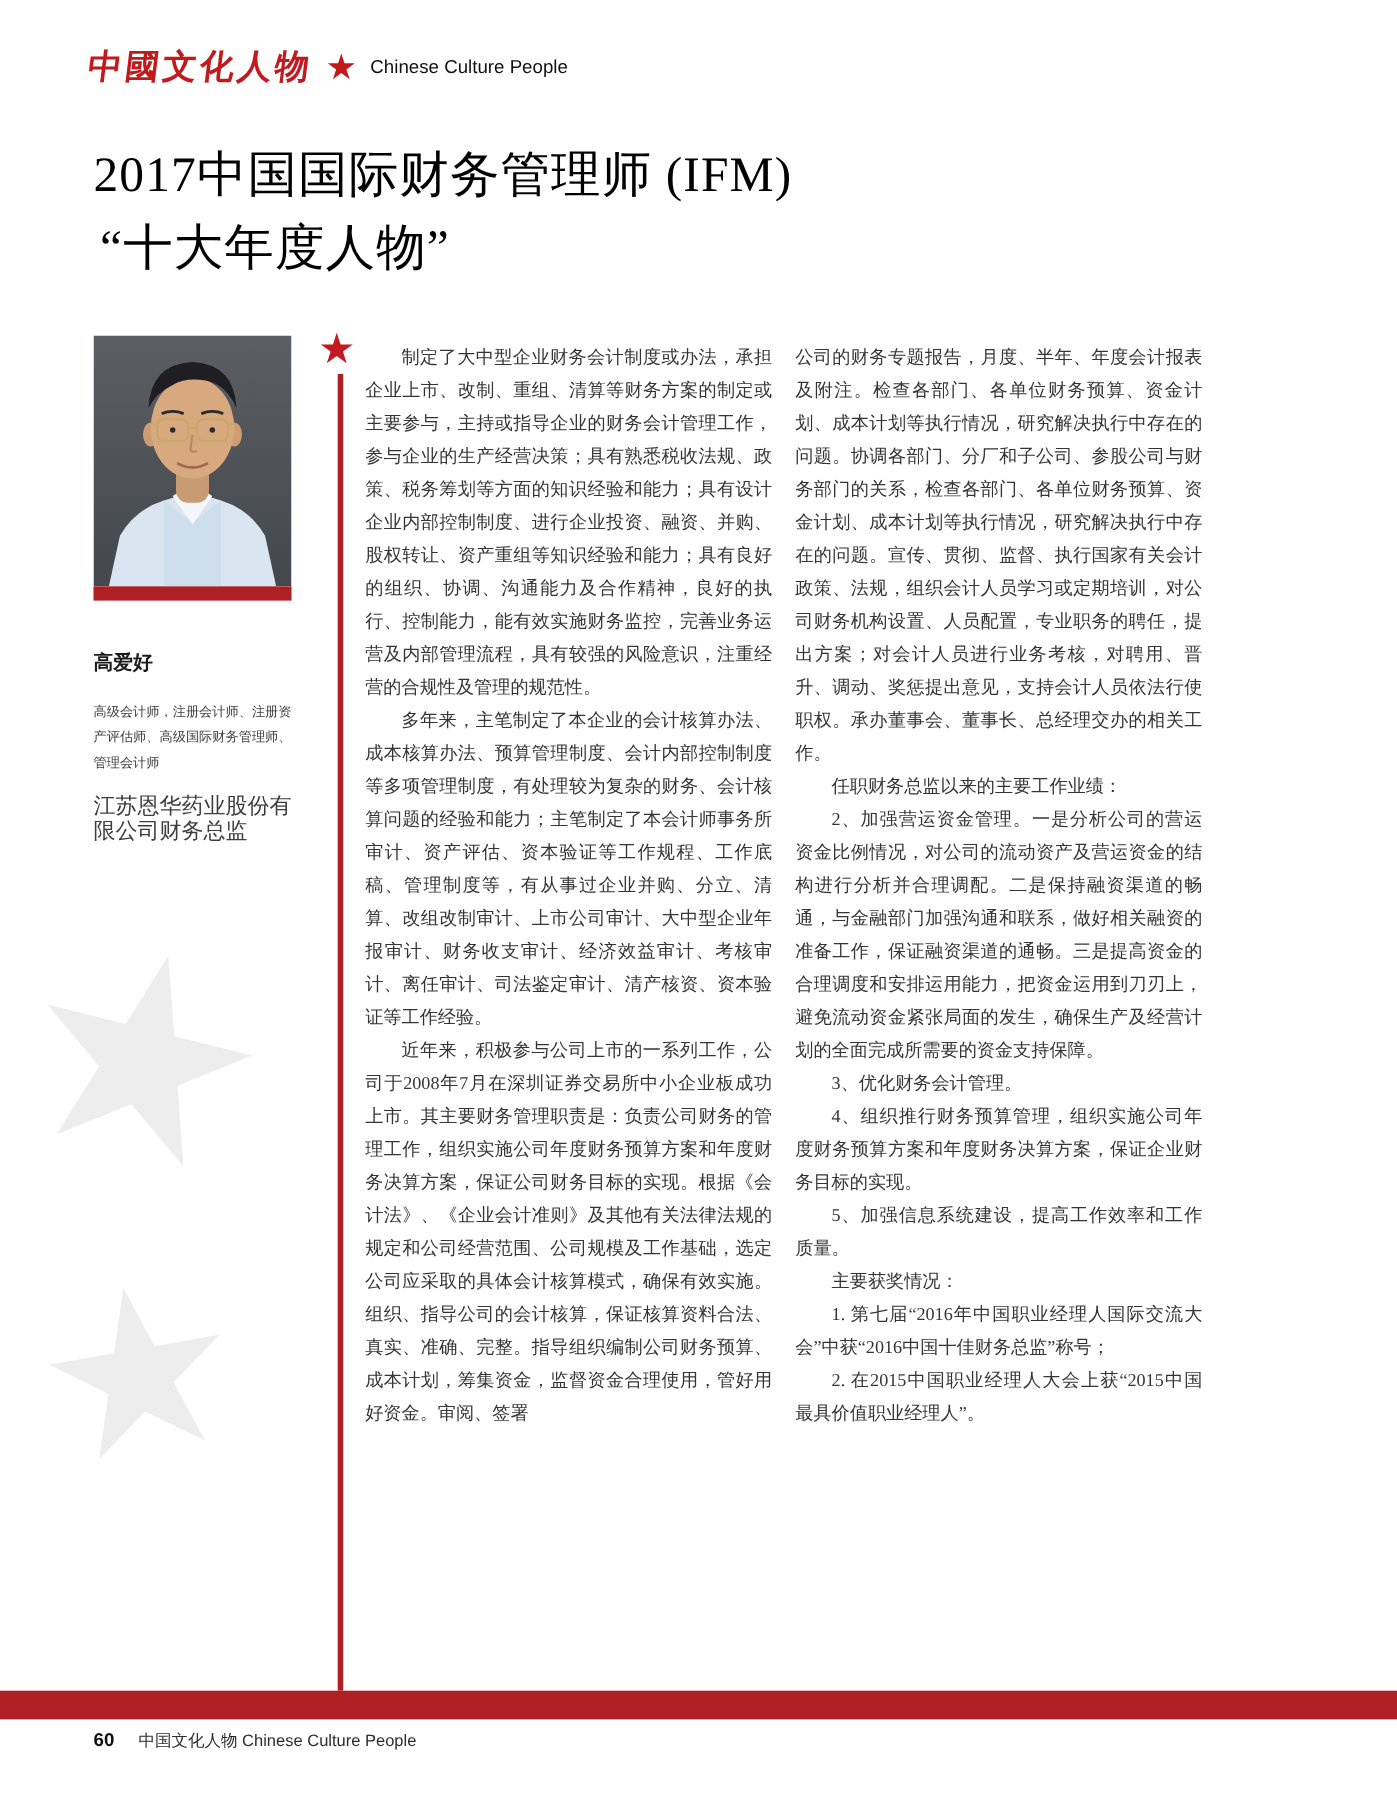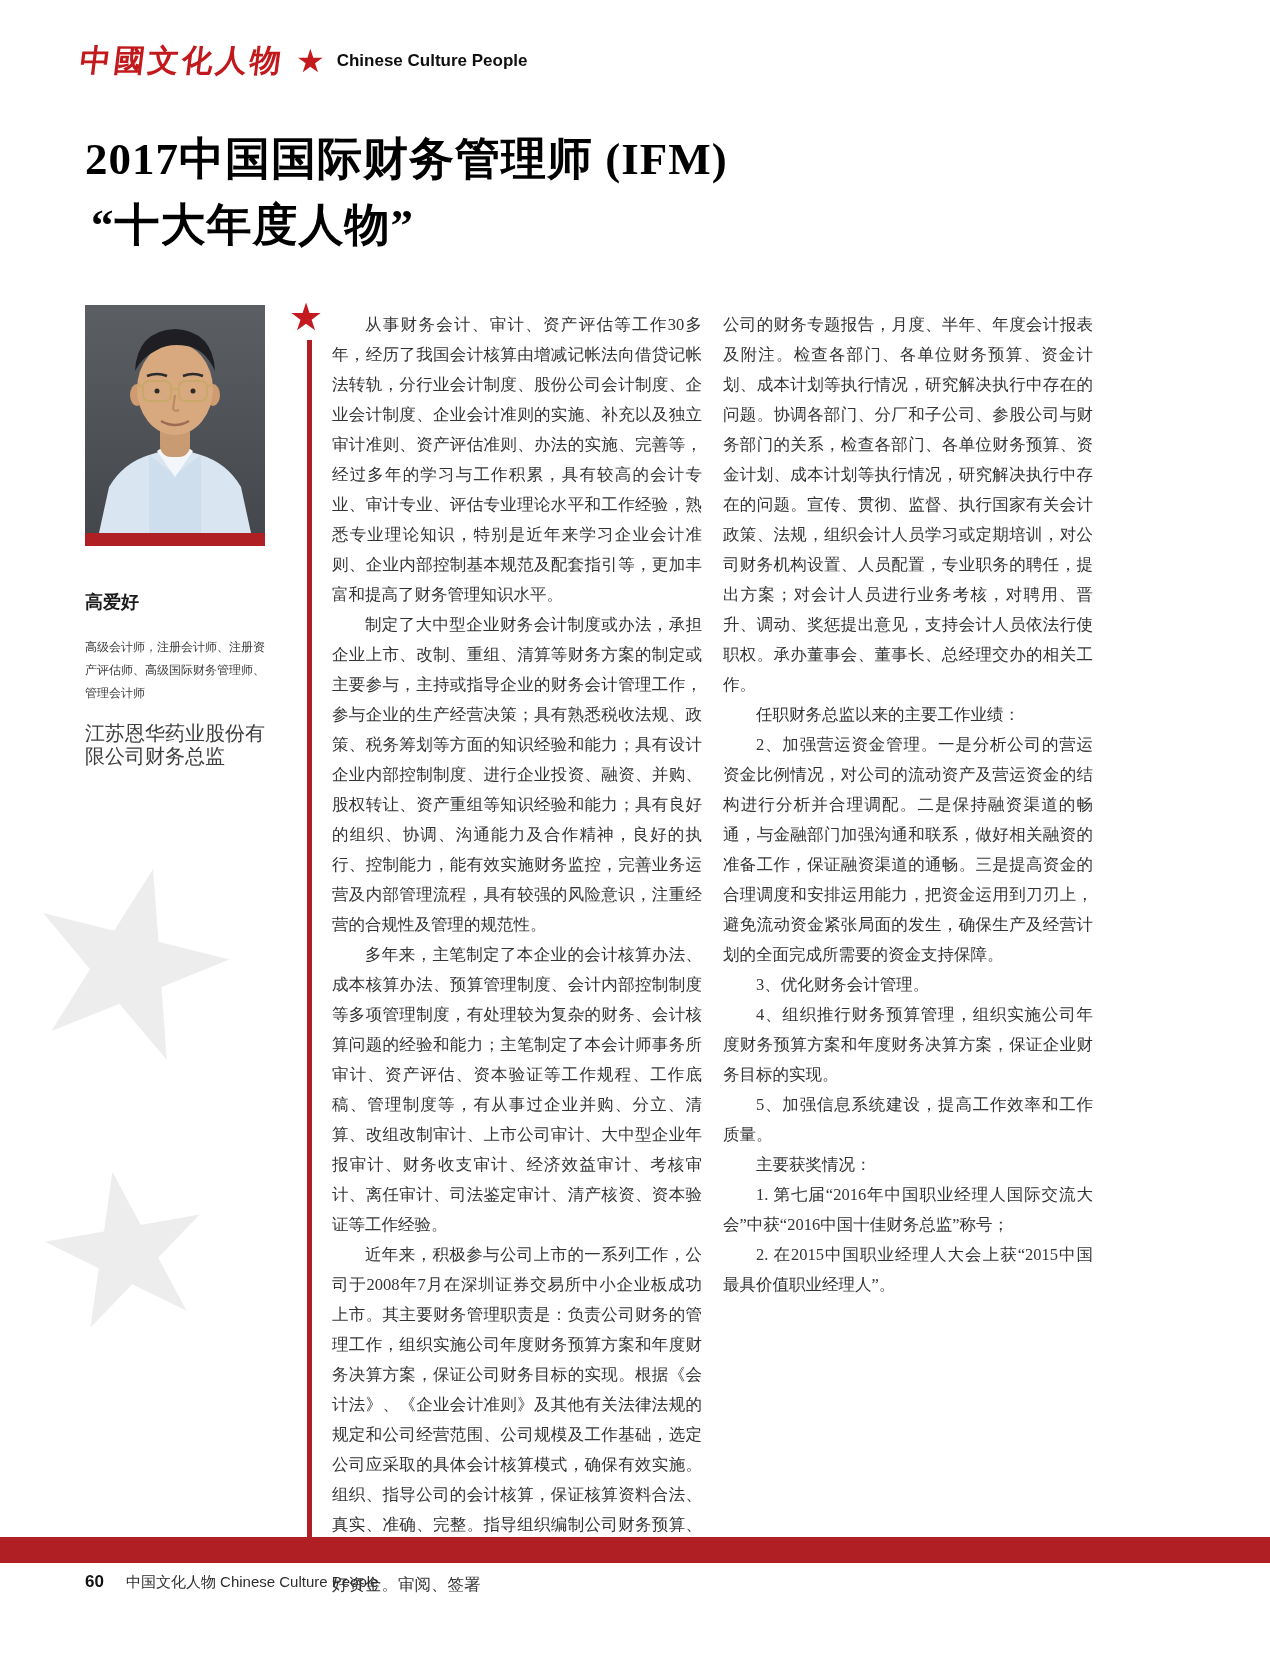"Chinese Culture People" .logo-en { font-weight: 700 -> 400 }
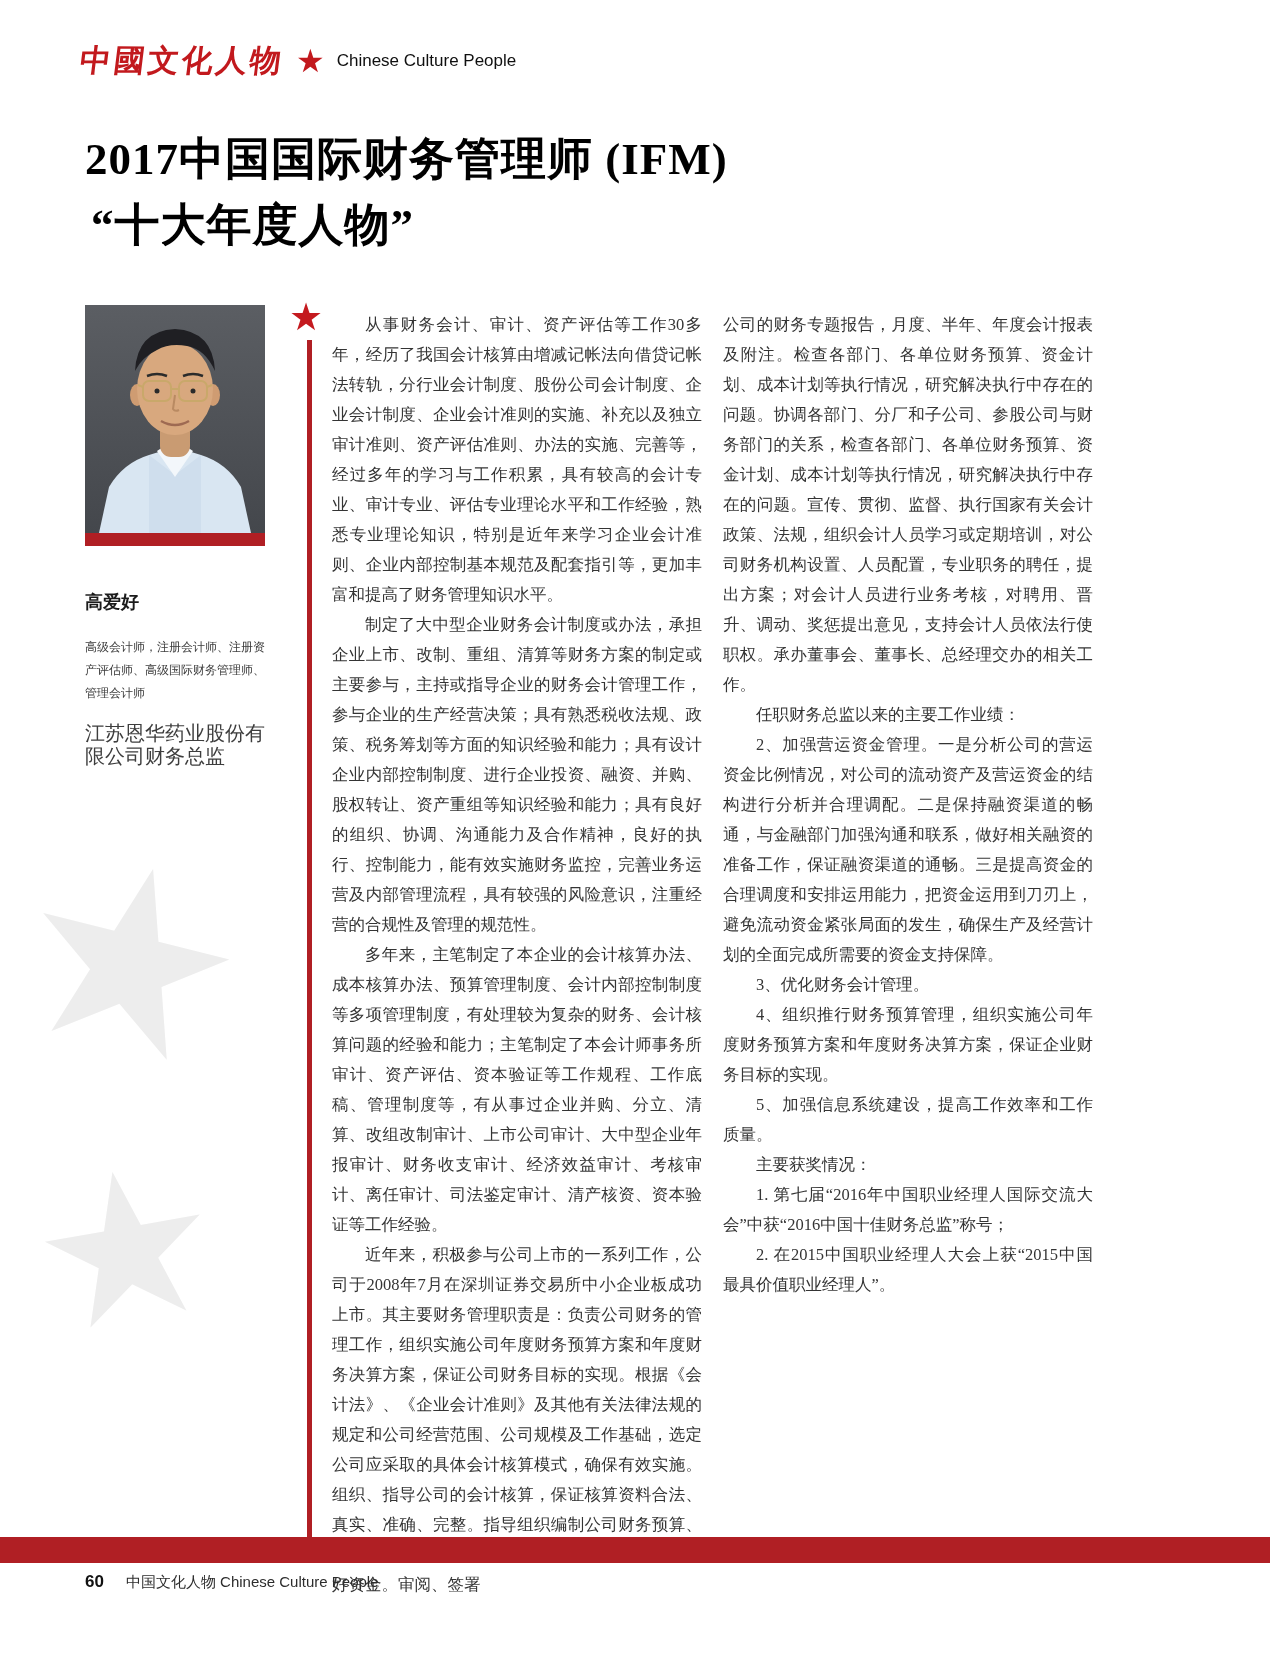"2017中国国际财务管理师 (IFM)" .title { font-weight: 700 -> 400 }
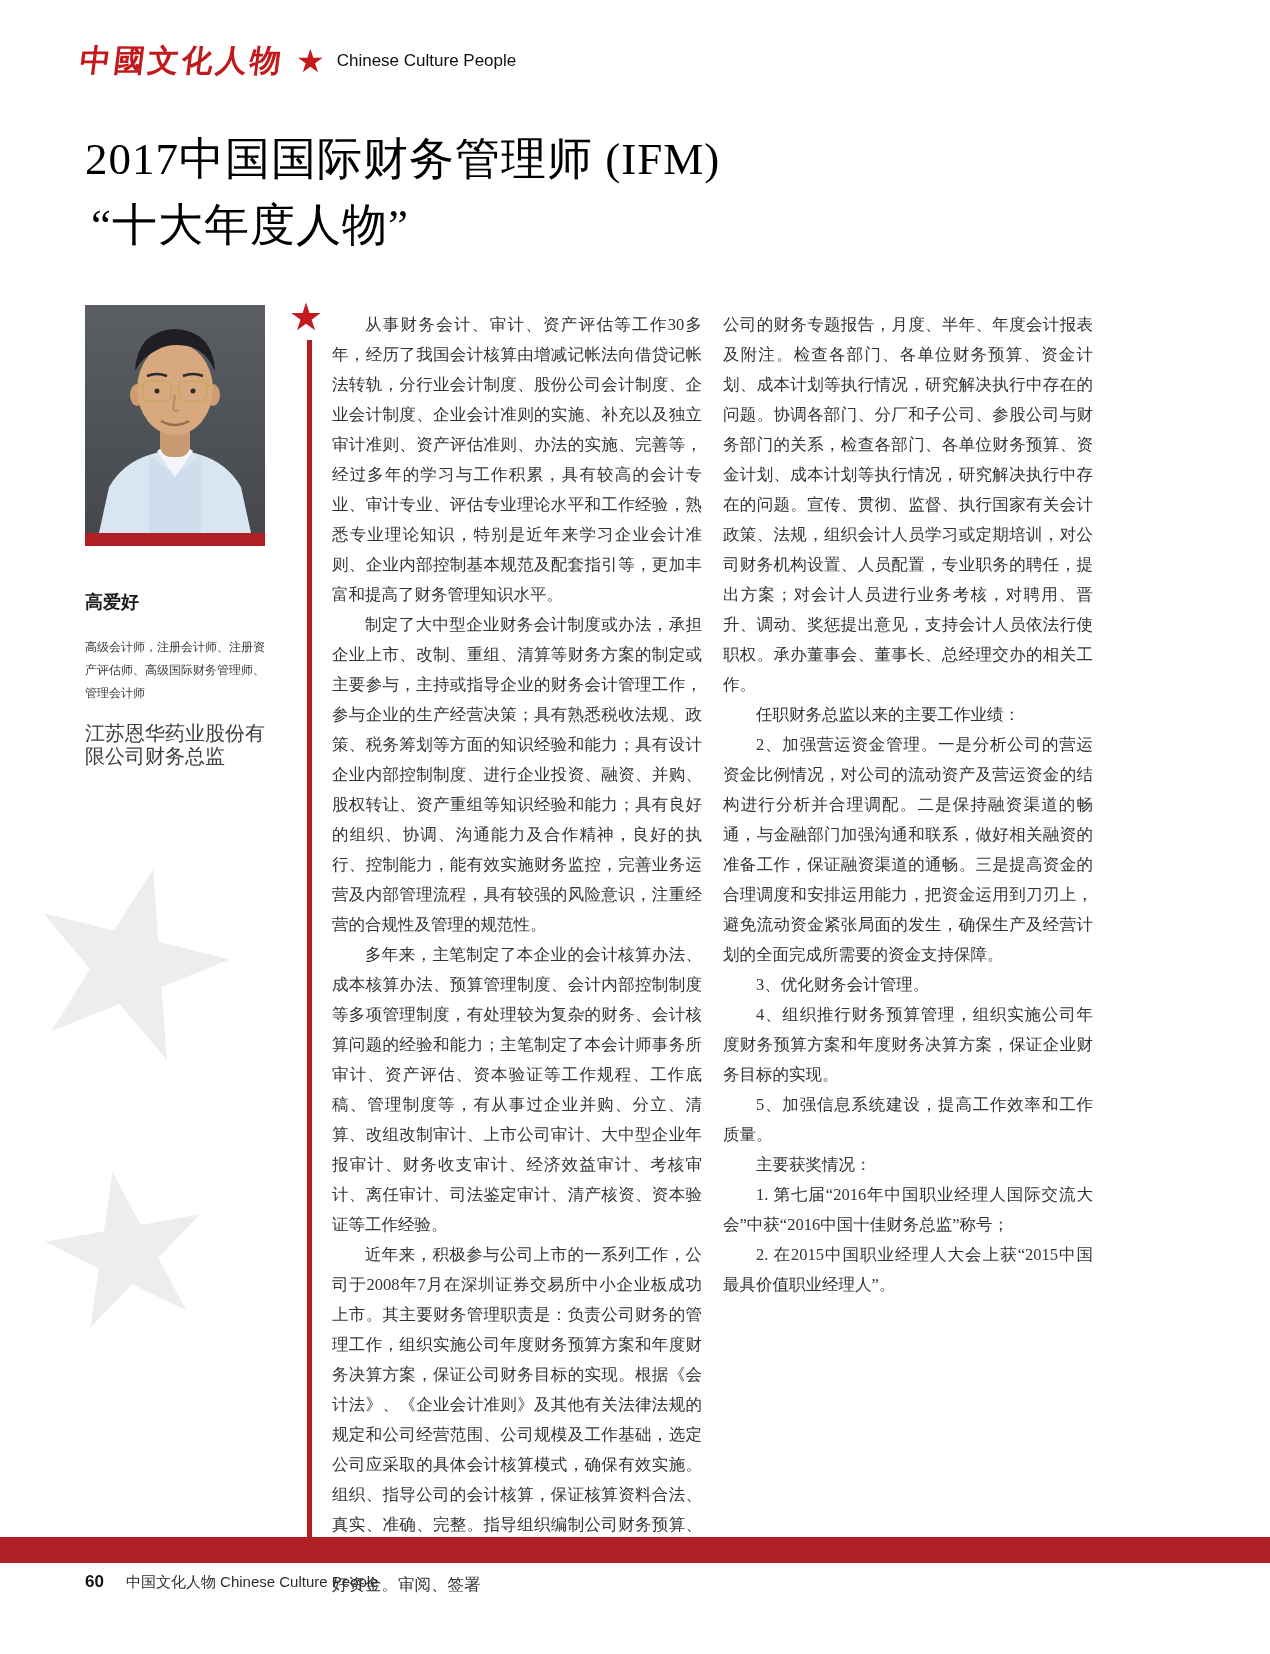"从事财务会计、审计、资产评估等工作30多年，经历了我国会计核算由增减记帐法向借贷" p { html: <p>从事财务会计、审计、资产评估等工作30多年，经历了我国会计核算由增减记帐法向借贷记帐法转轨，分行业会计制度、股份公司会计制度、企业会计制度、企业会计准则的实施、补充以及独立审计准则、资产评估准则、办法的实施、完善等，经过多年的学习与工作积累，具有较高的会计专业、审计专业、评估专业理论水平和工作经验，熟悉专业理论知识，特别是近年来学习企业会计准则、企业内部控制基本规范及配套指引等，更加丰富和提高了财务管理知识水平。</p> -> none }
